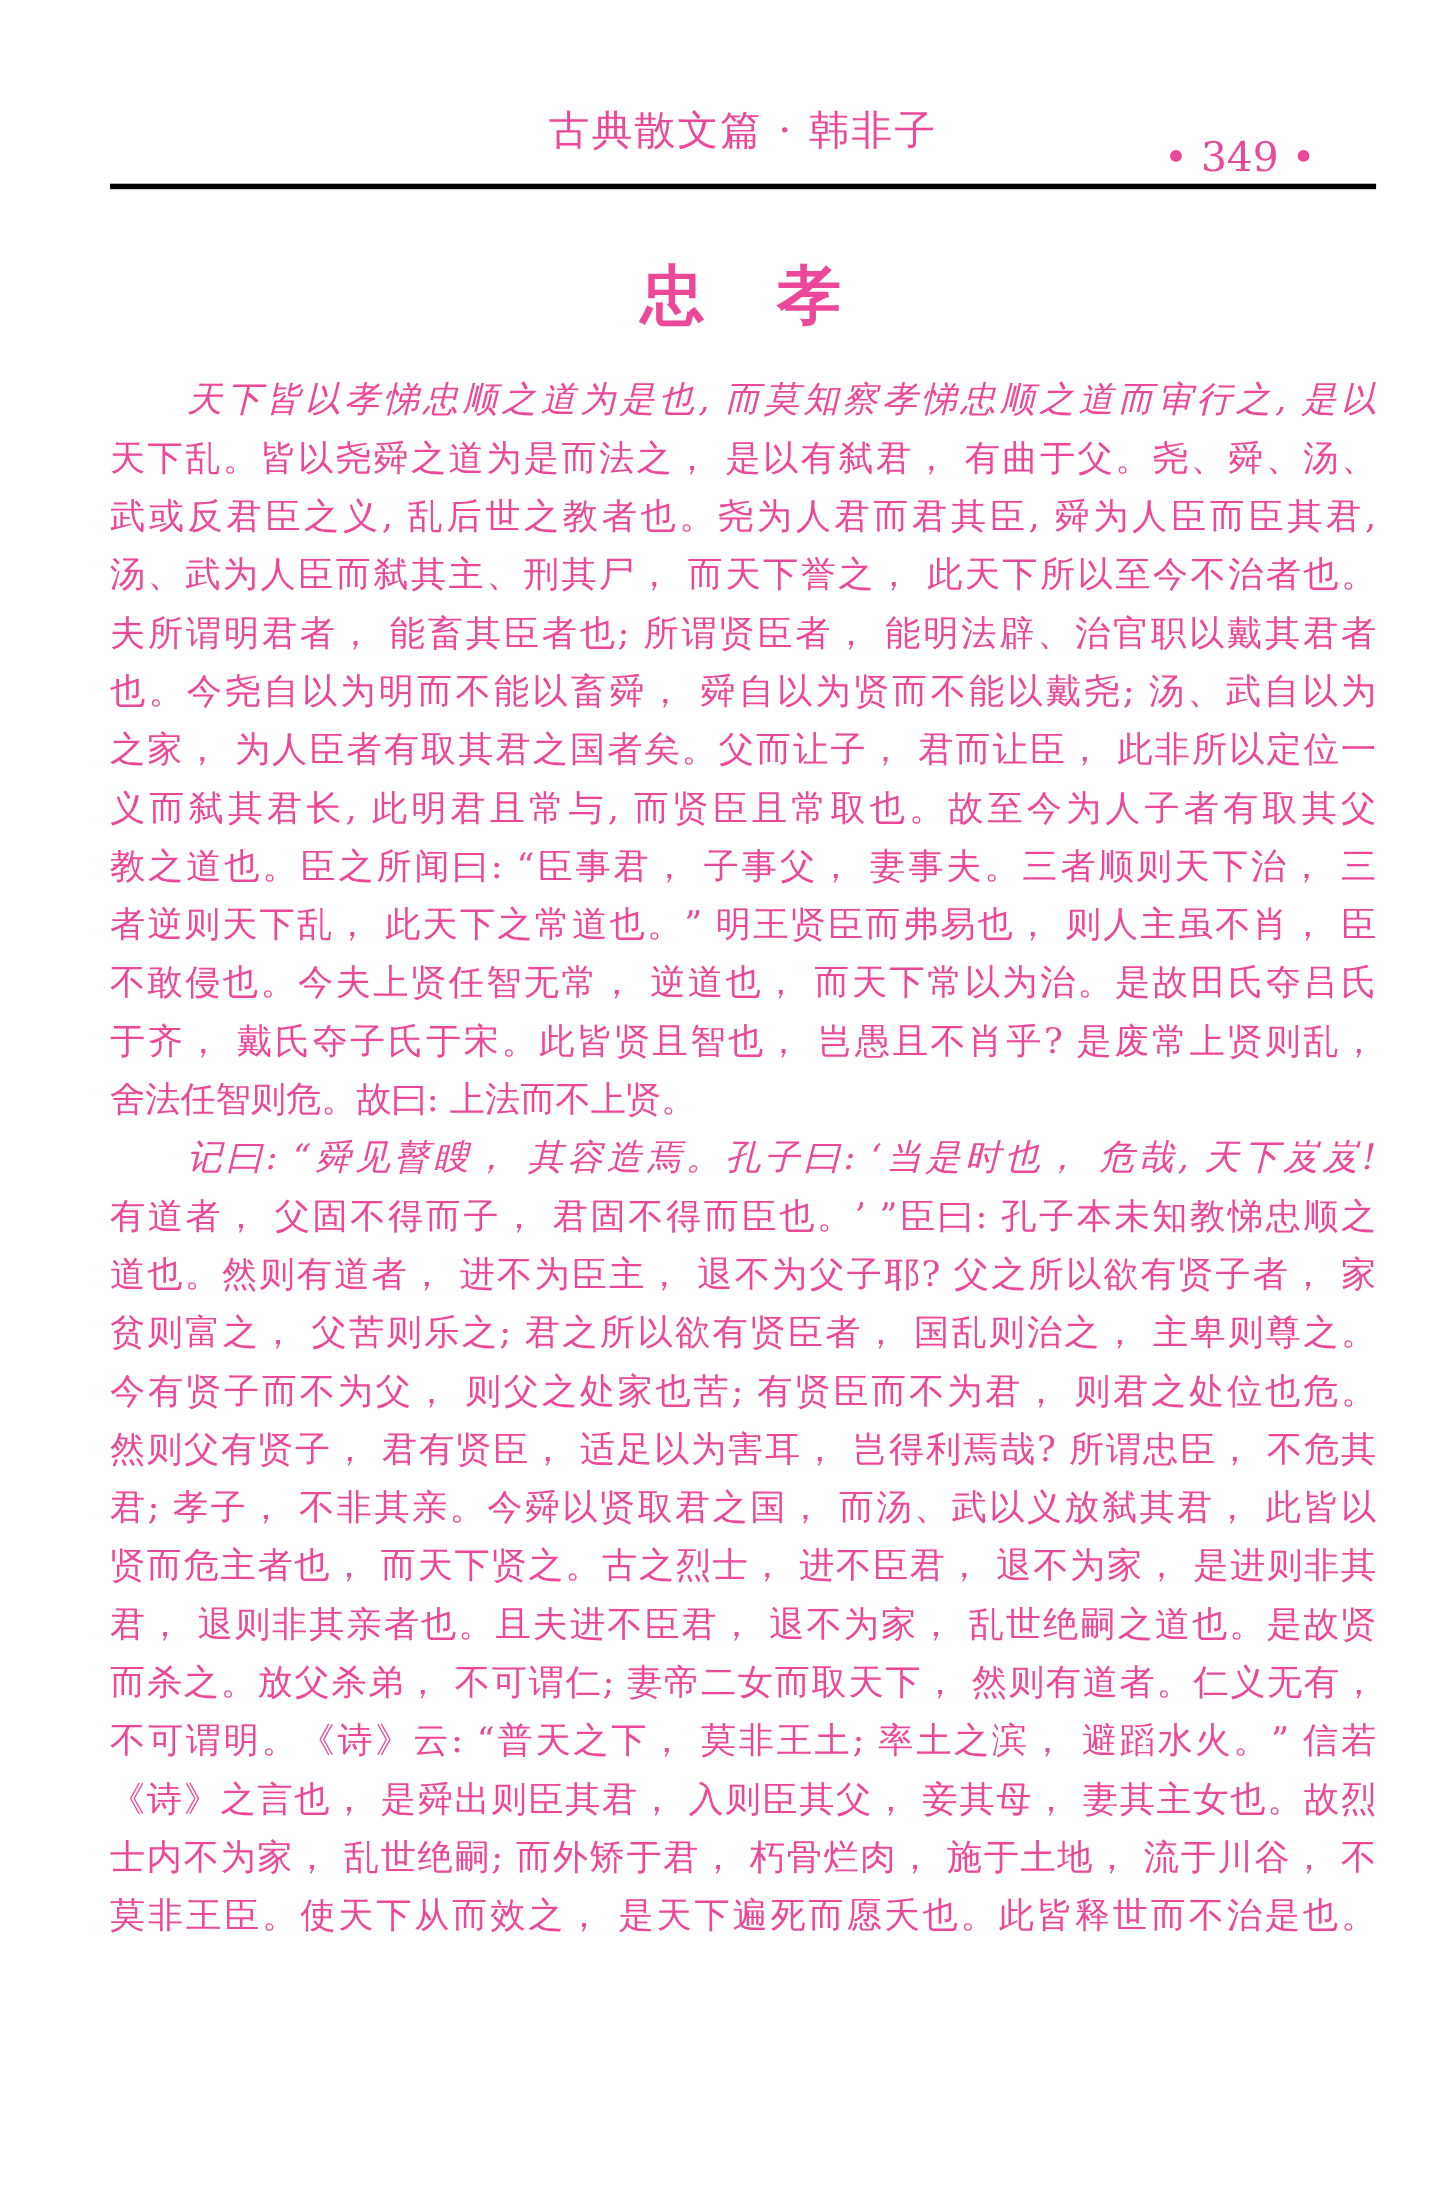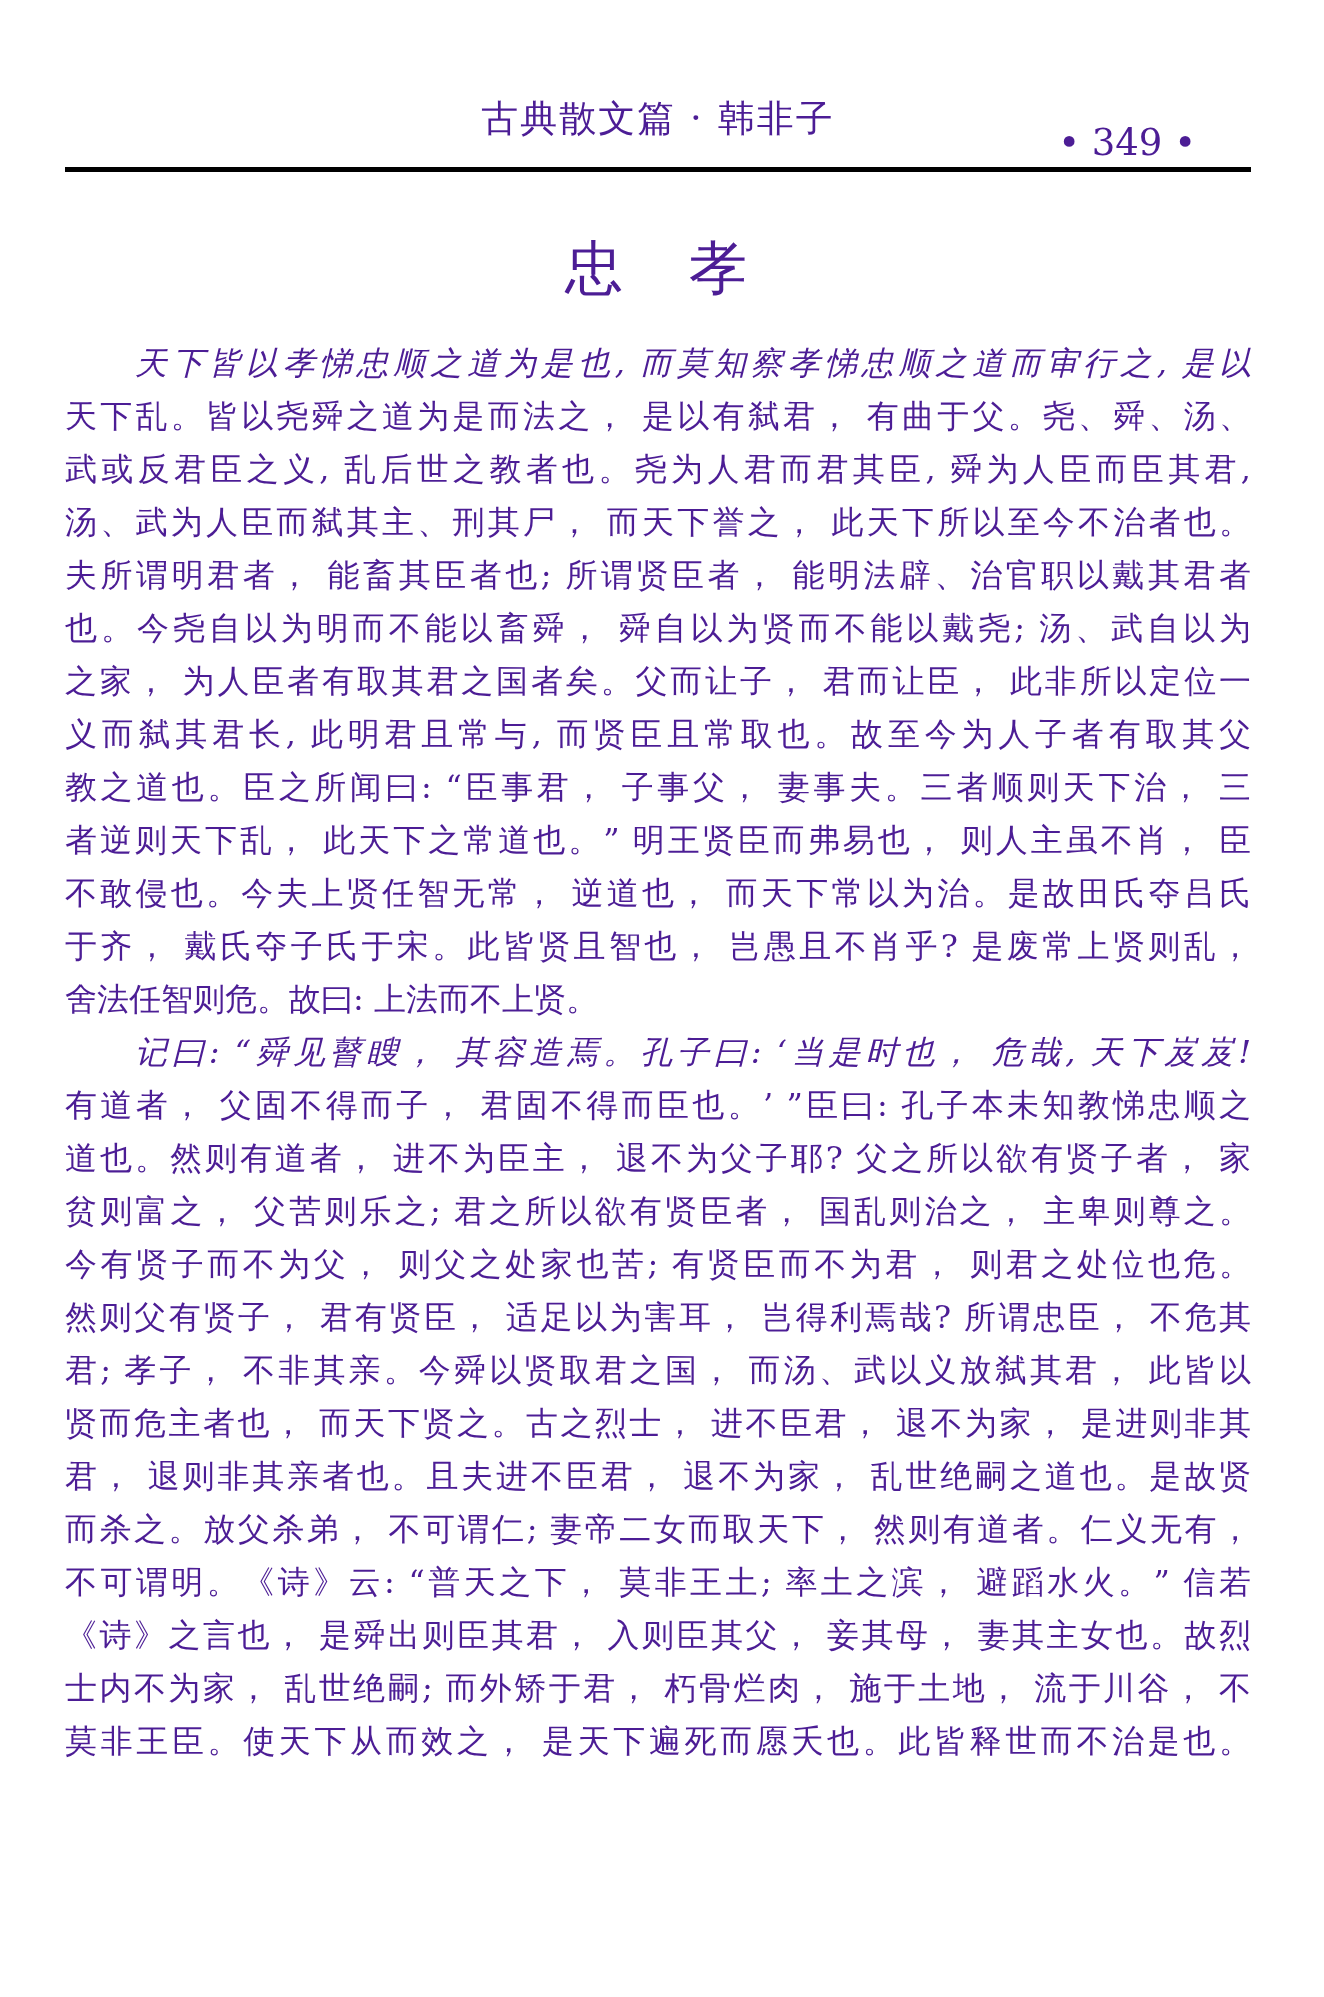"古典散文篇 · 韩非子" .page { color: #4c1d95 -> #ec4899; padding: 98px 73px 0 65px -> 98px 73px 0 100px }
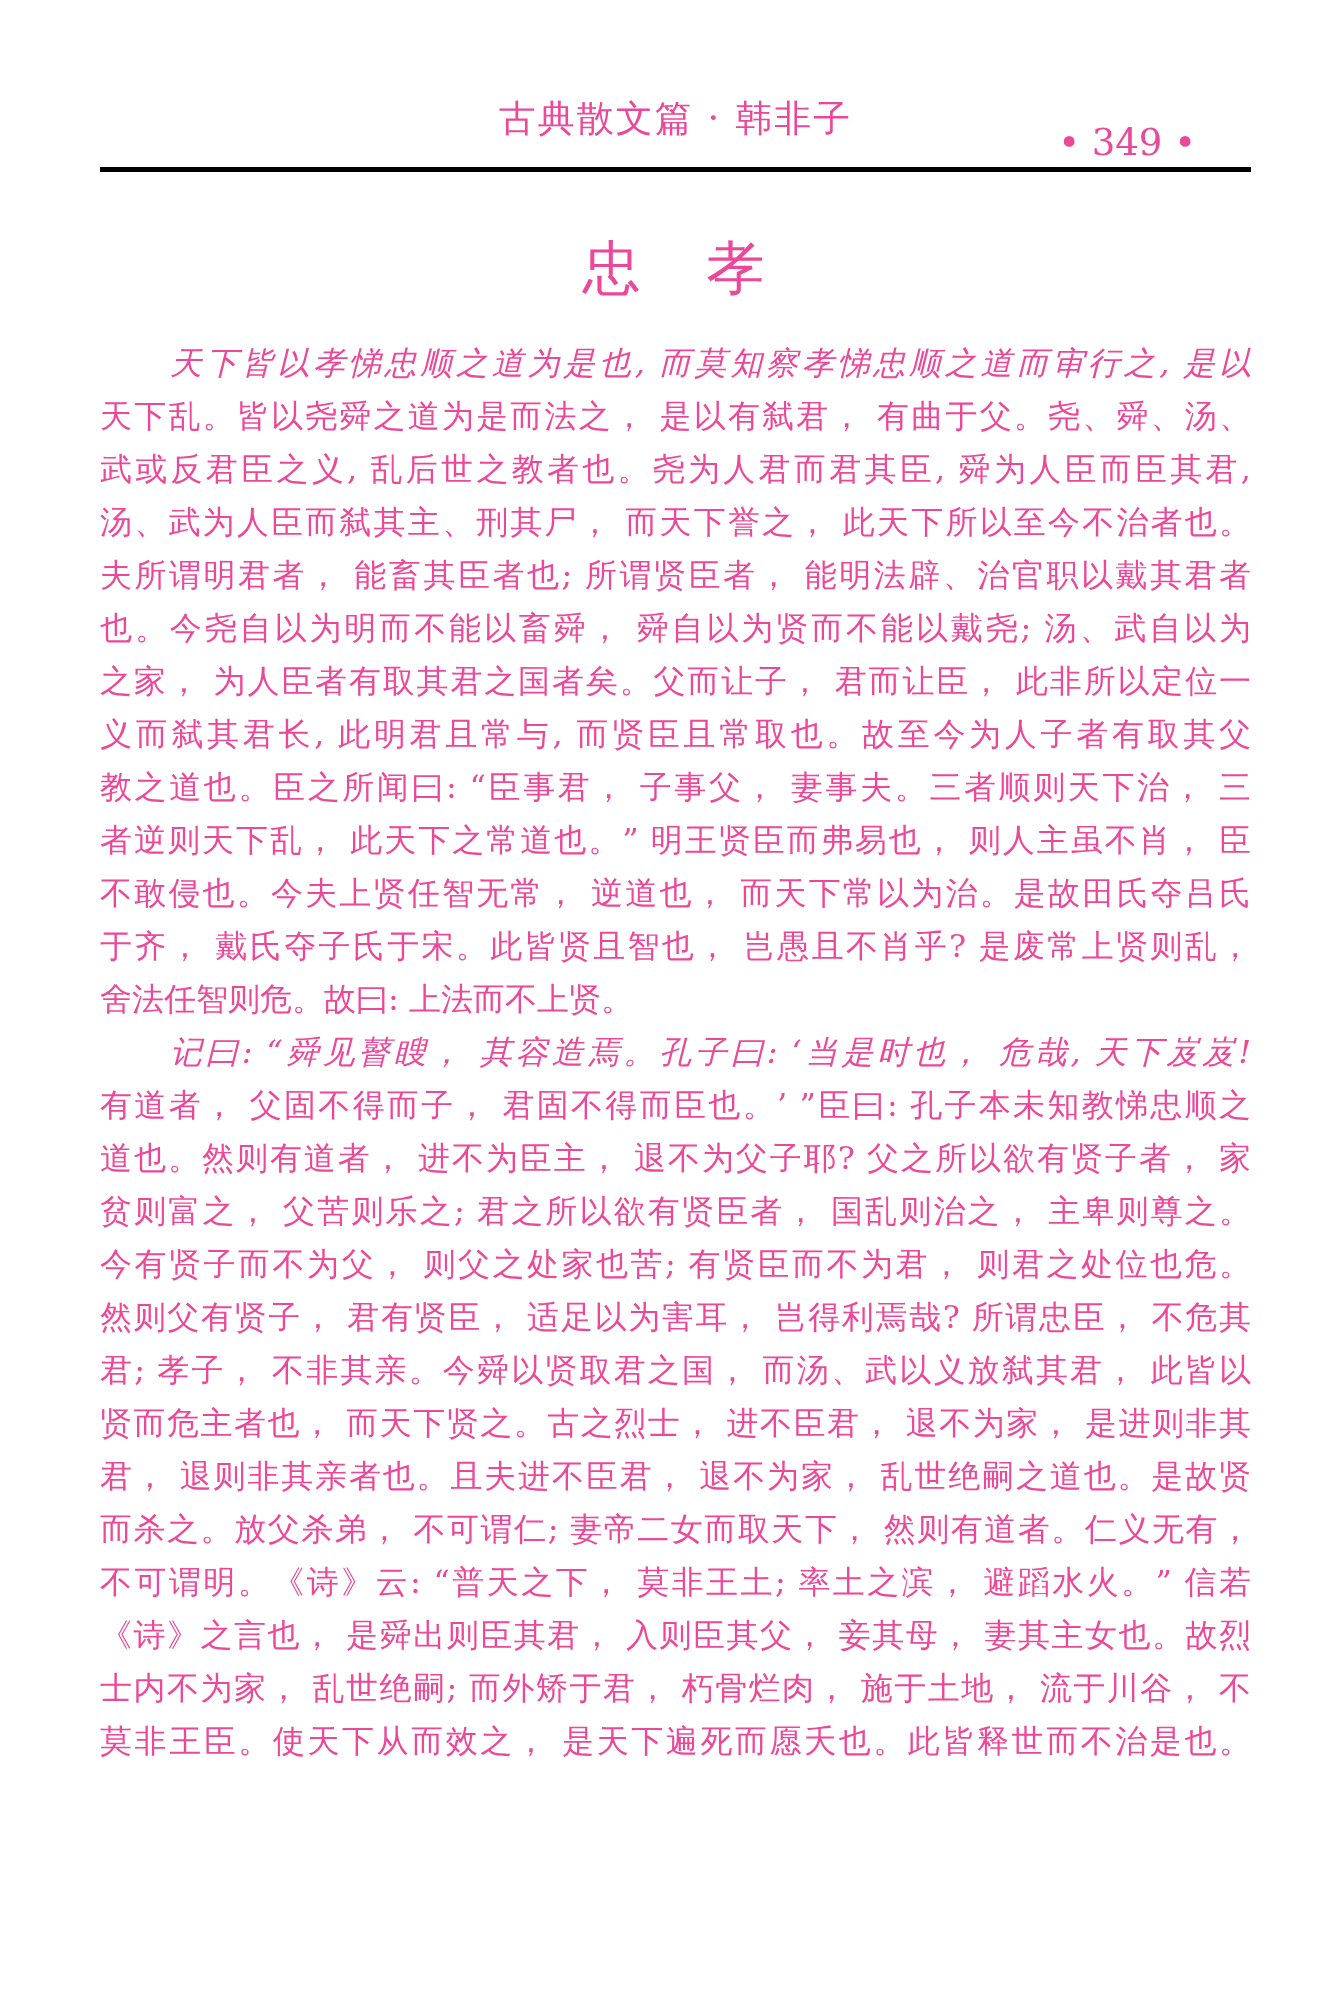"忠 孝" .chapter-title { font-weight: normal -> bold }
